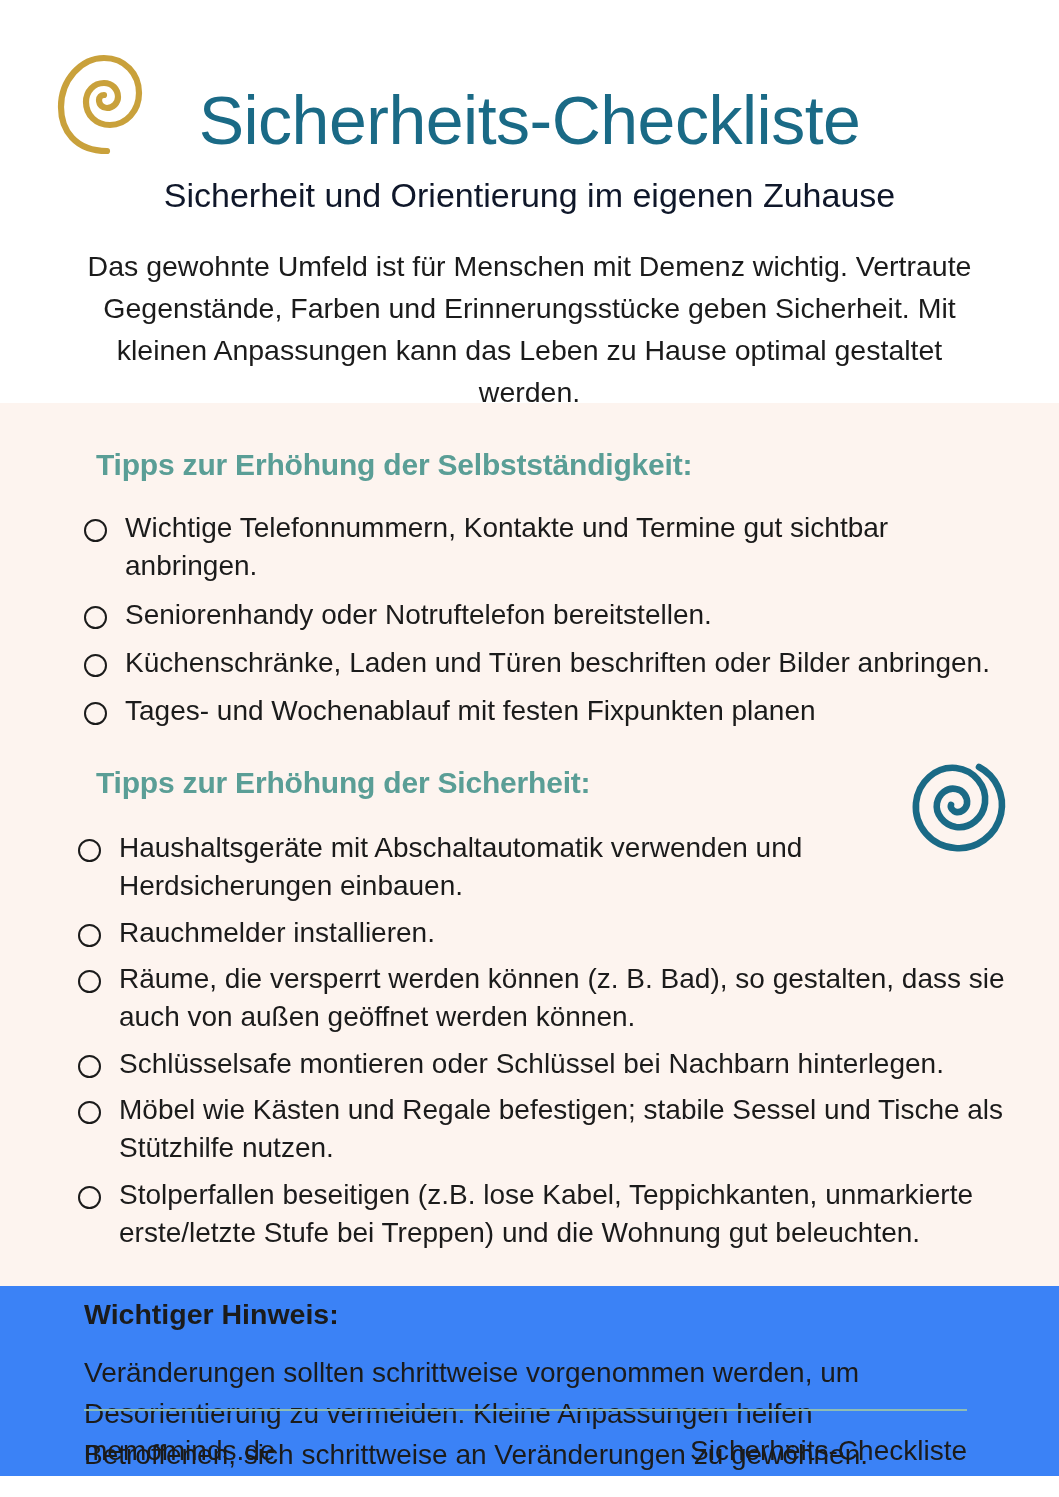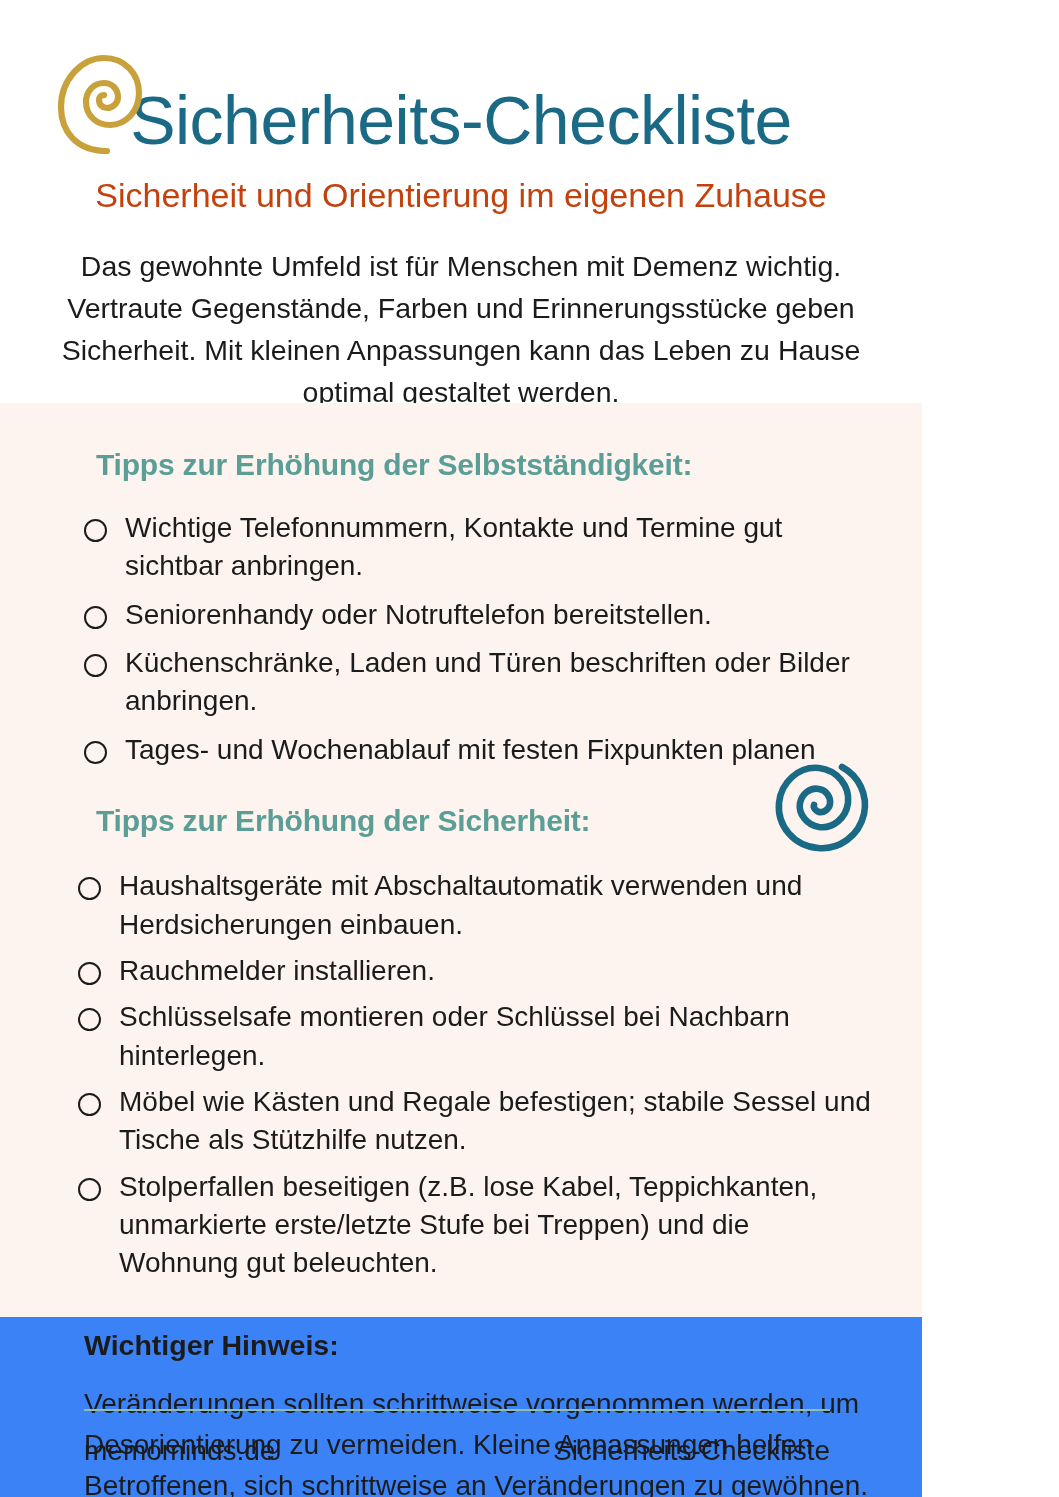"Sicherheits-Checkliste" .page { width: 922px -> 1059px }
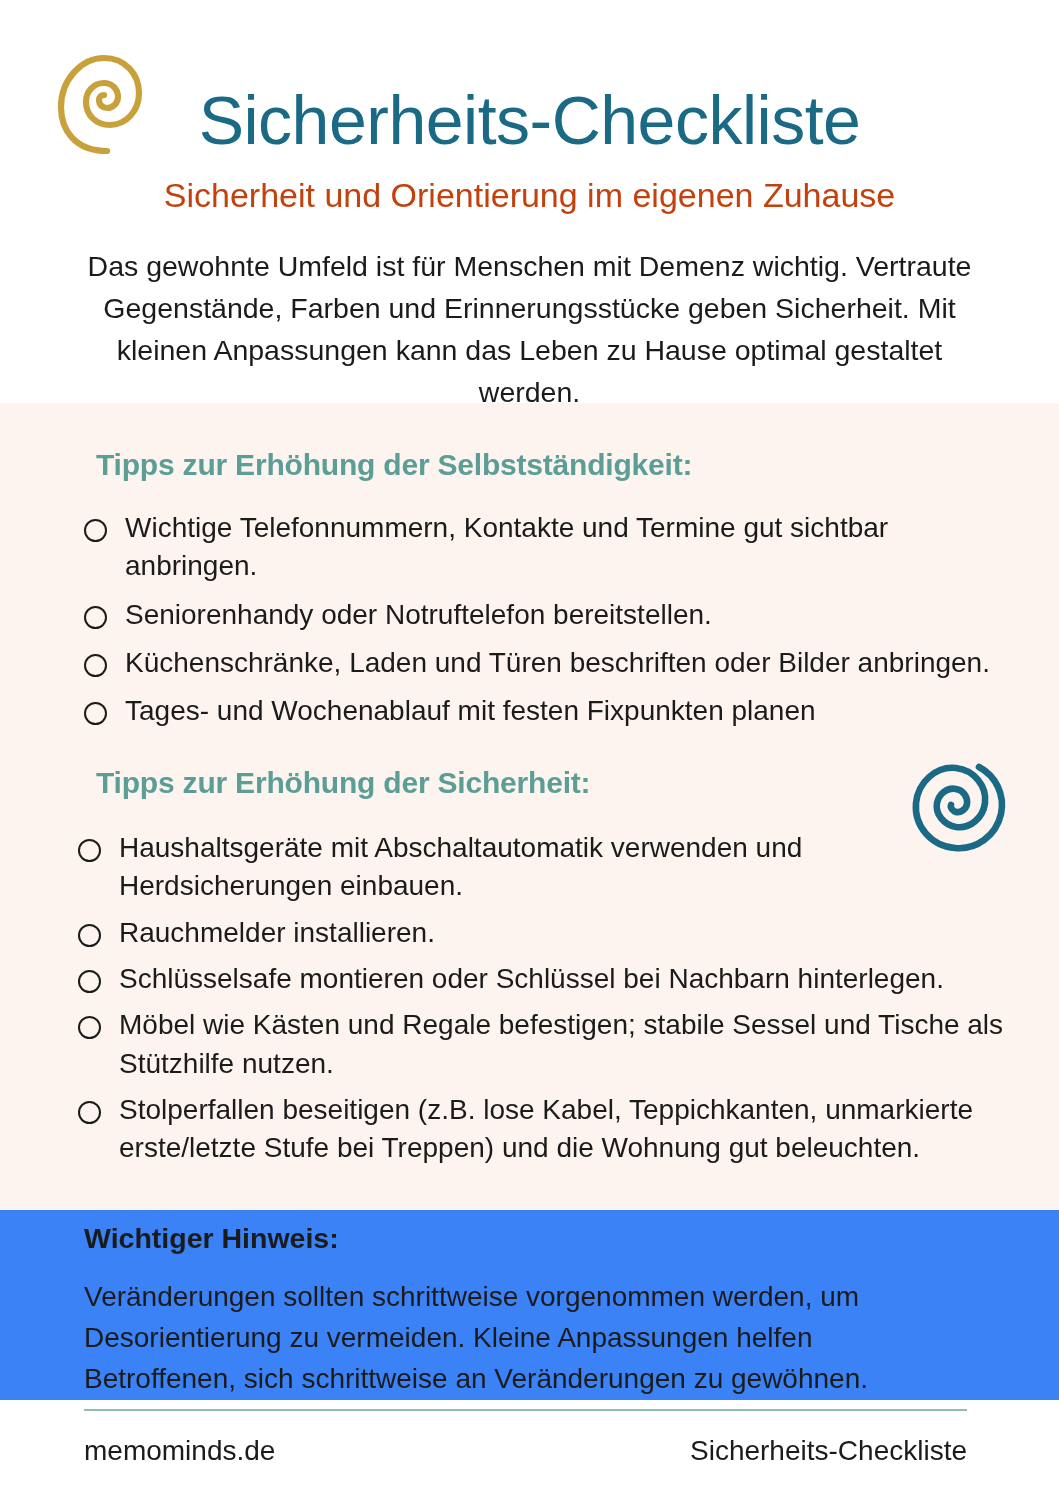"Sicherheit und Orientierung im eigenen" .subtitle { color: #c2410c -> #0f172a }
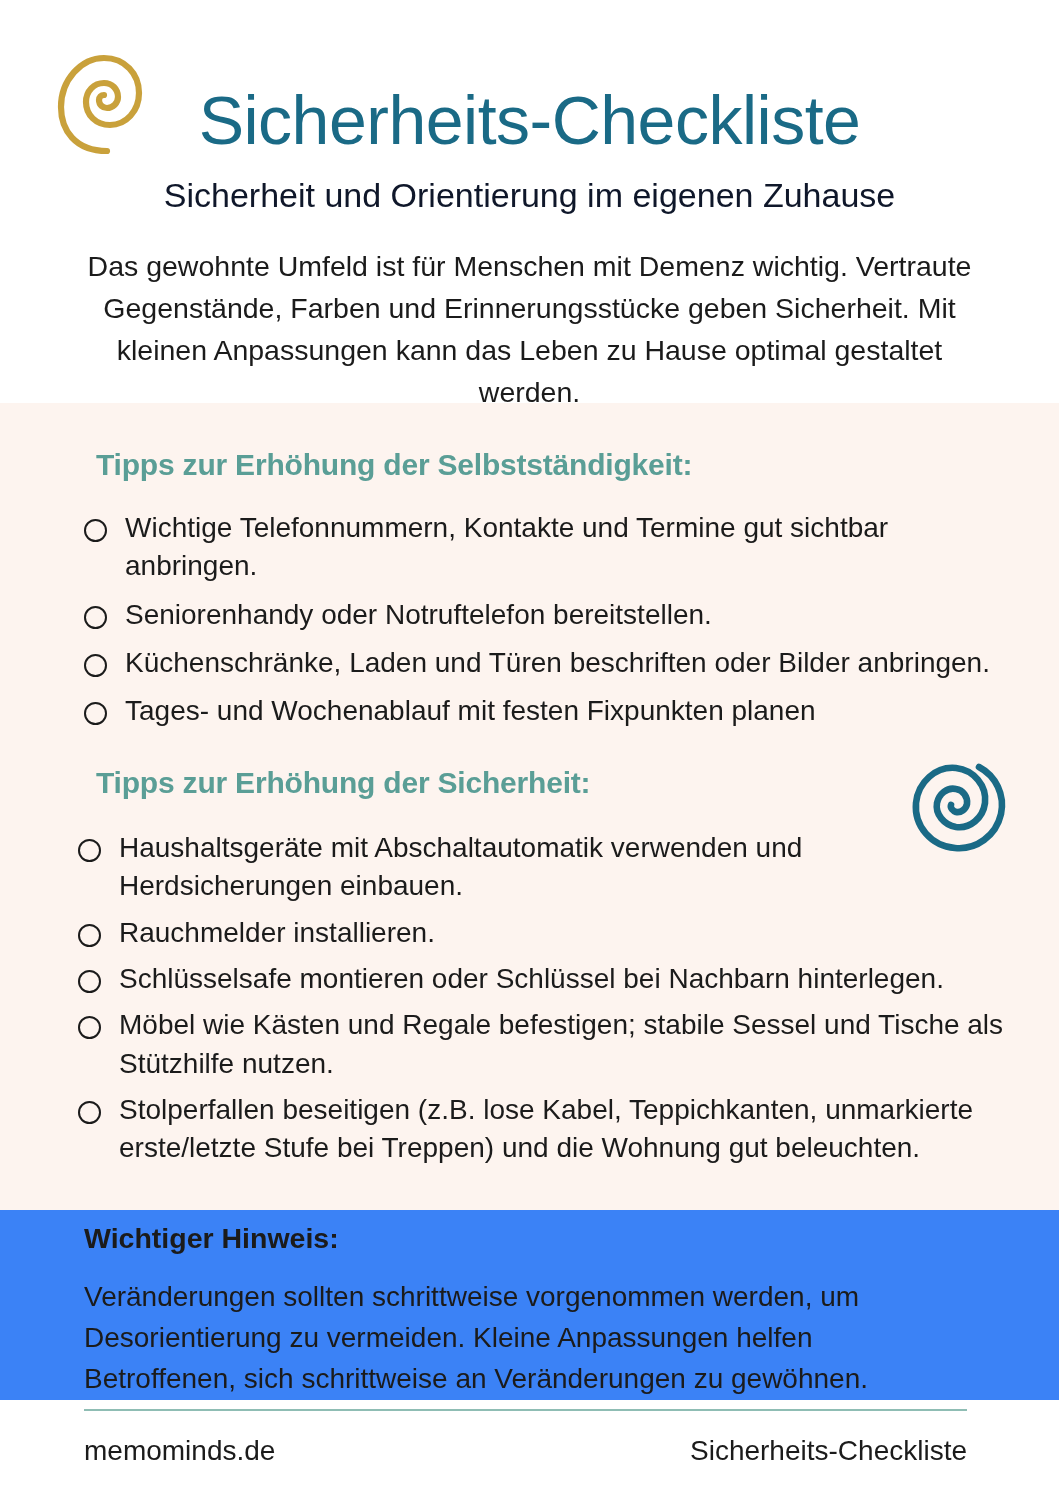"Räume, die versperrt werden können" li { html: none -> <li> <span></span> <span>Räume, die versperrt werden können (z. B. Bad), so gestalten, dass sie auch von außen geöffnet werden können.</span> </li> }
